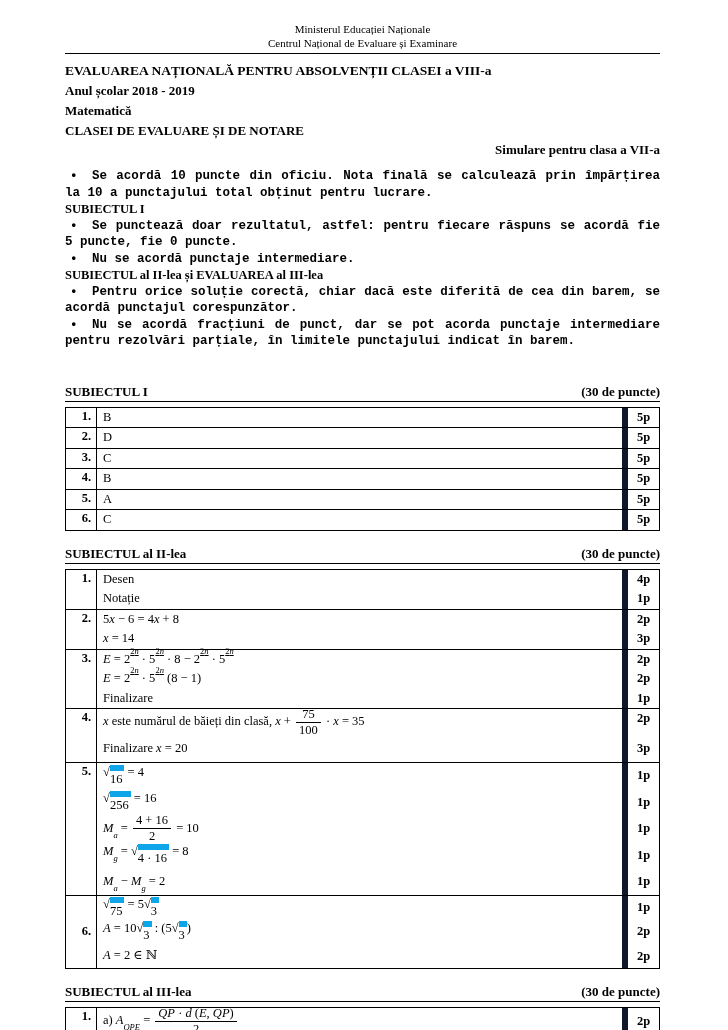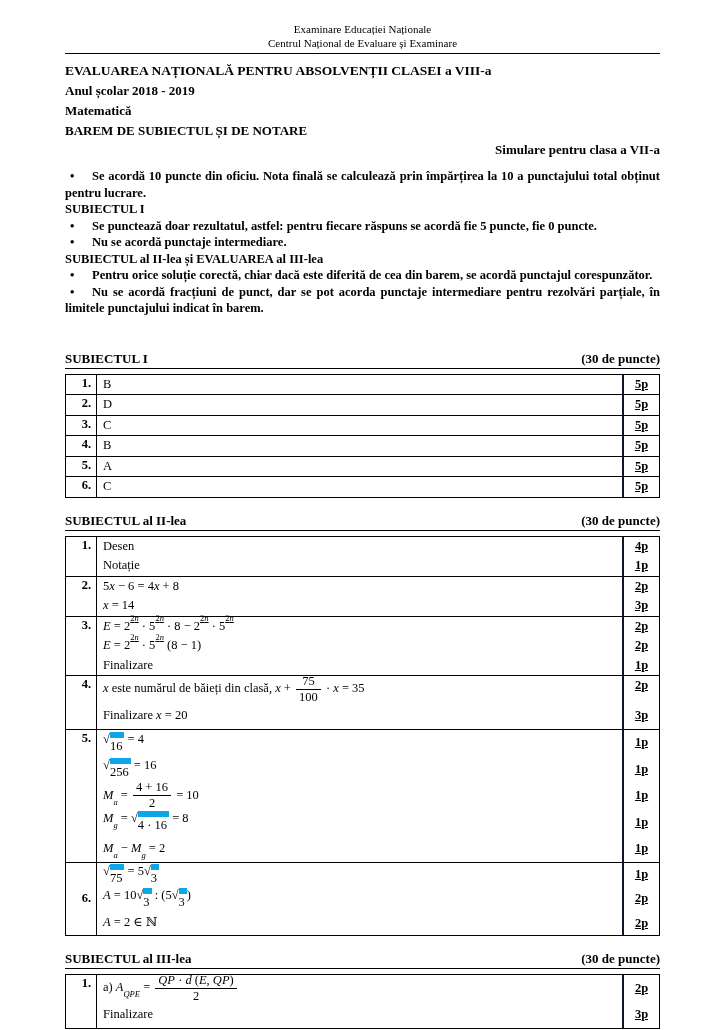"Examinare Educației Naționale" div { text: Examinare -> Ministerul }
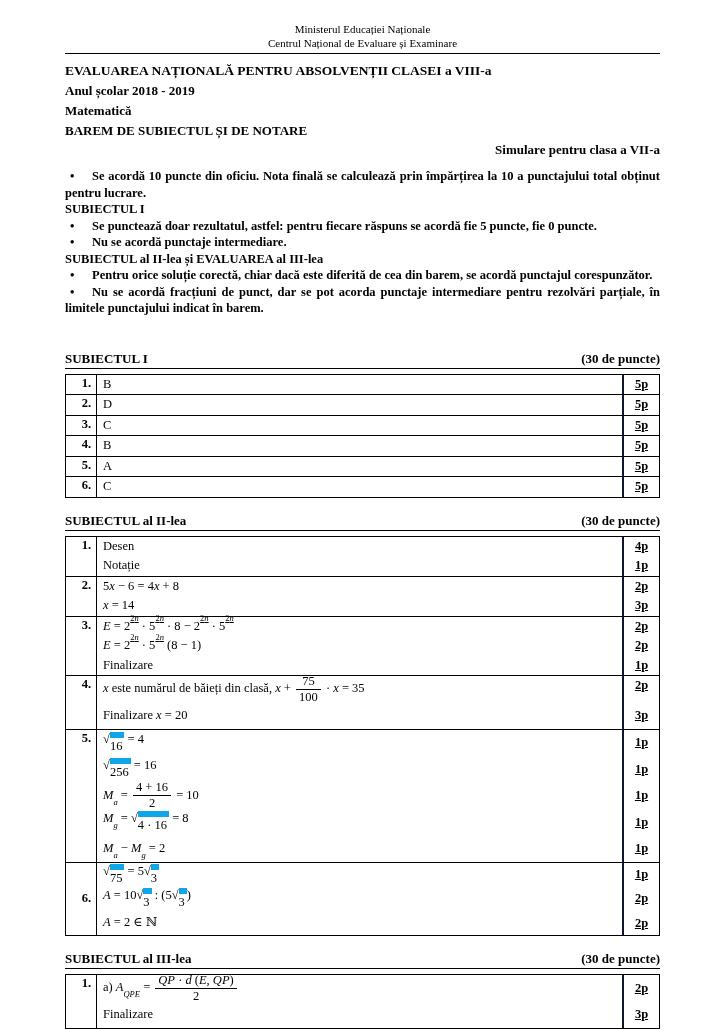"BAREM DE SUBIECTUL ȘI DE" div.title-l4 { text: BAREM DE SUBIECTUL -> CLASEI DE EVALUARE }
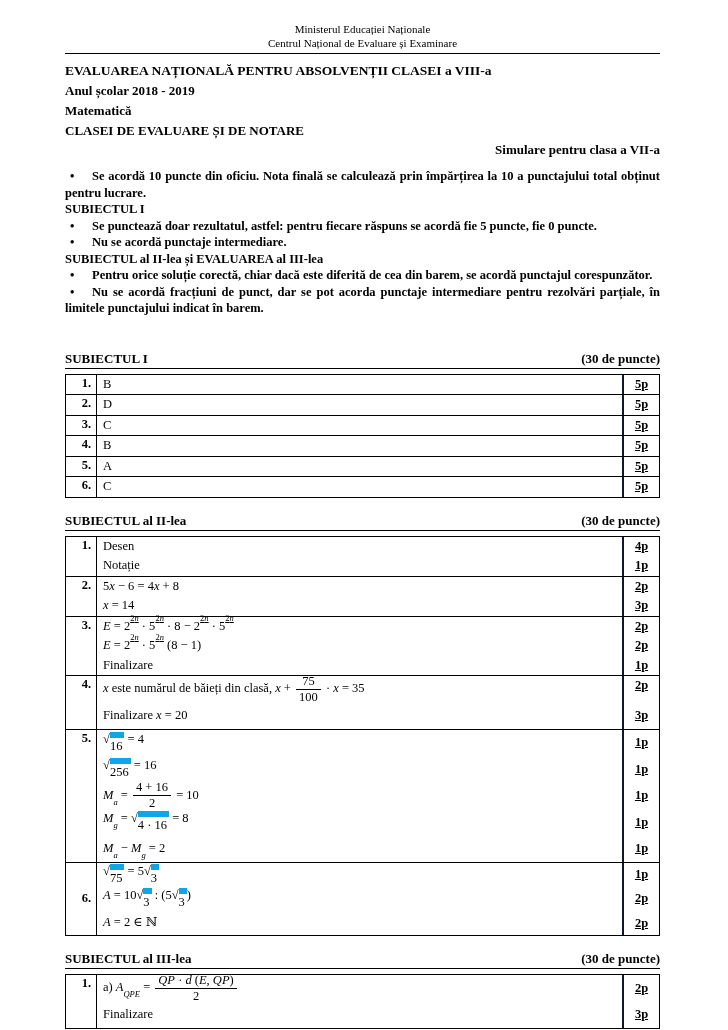"• Se acordă 10 puncte" .intro p.bullet { font-family: none -> Liberation Mono, monospace }
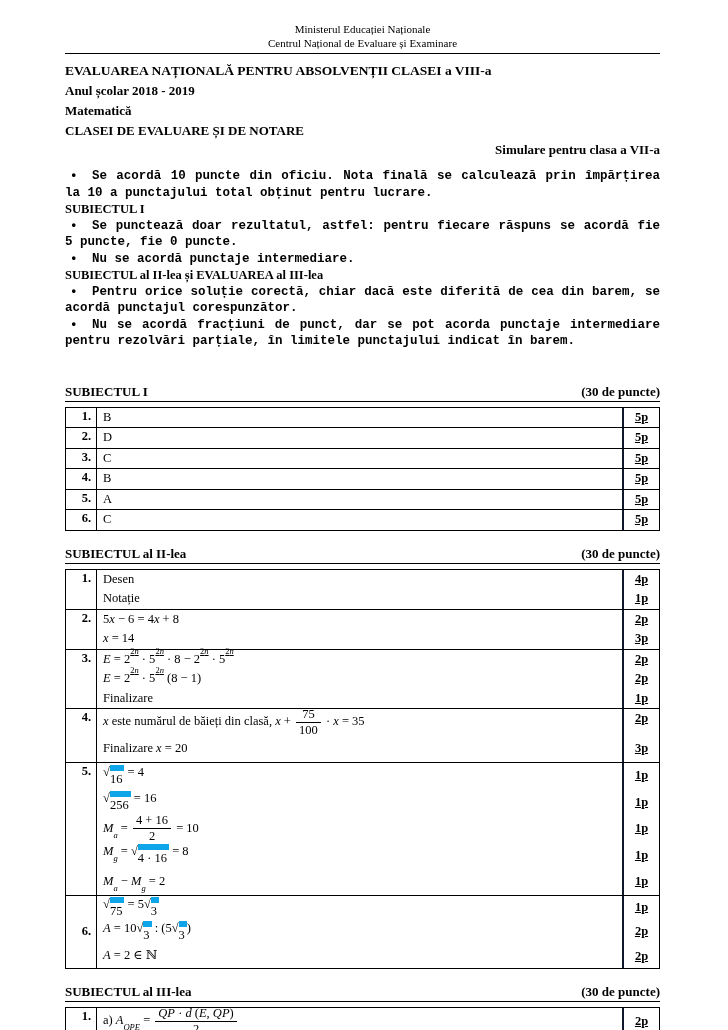"5p" .lpts { border-left: 2px solid #0f172a -> 6px solid #0f172a; text-decoration: underline -> none }
